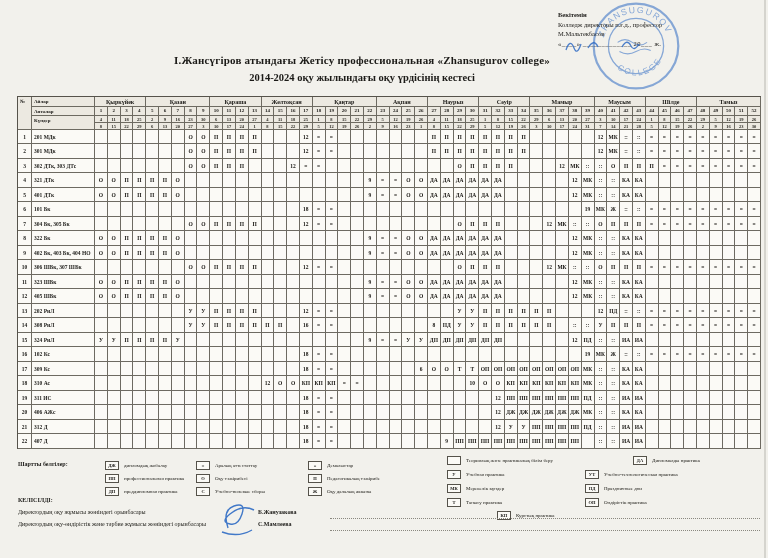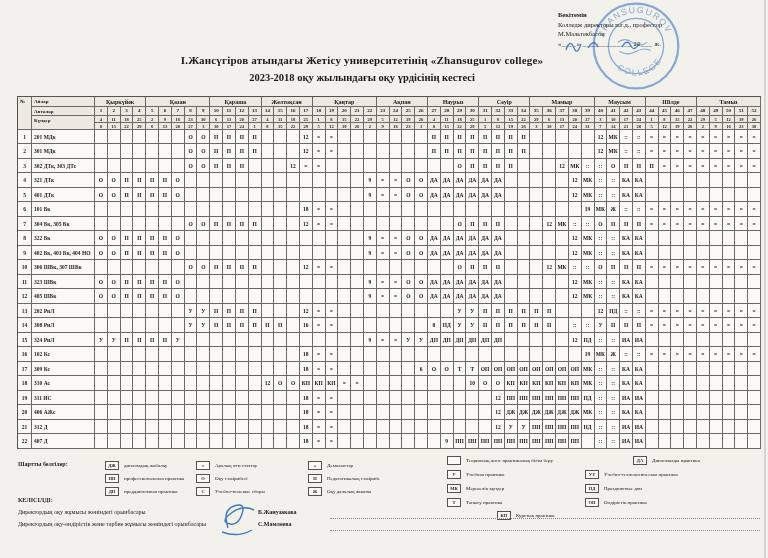"І.Жансүгіров атындағы Жетісу" div.title1 { text: университетінің -> профессиональная }
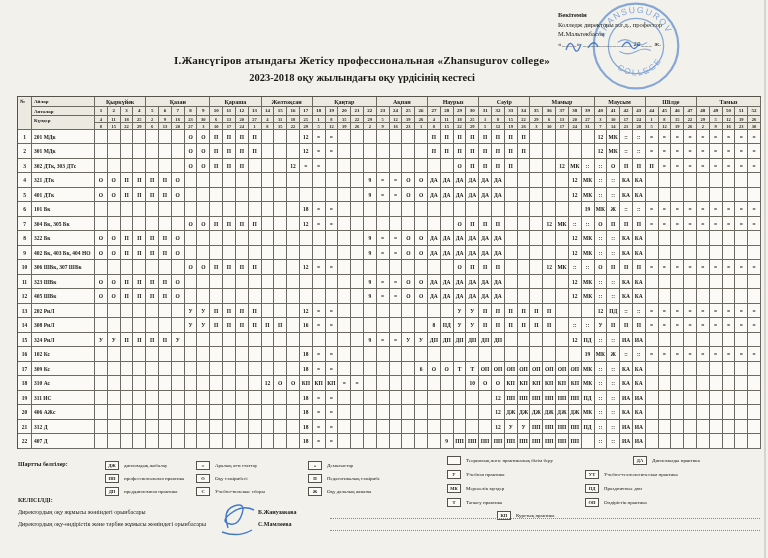"2023-2018 оқу жылындағы оқу үрдісінің" div.title2 { text: 2023-2018 -> 2014-2024 }
